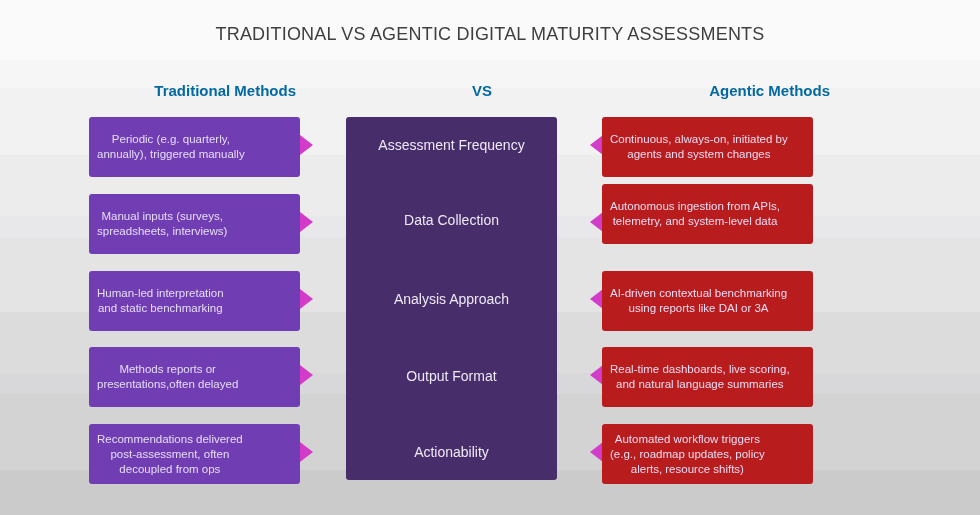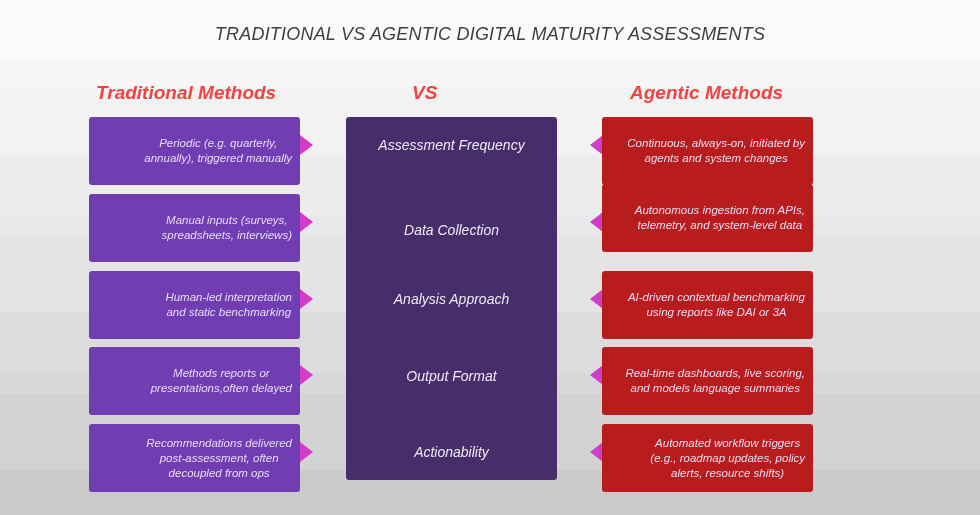"TRADITIONAL VS AGENTIC DIGITAL MATURITY" * { font-style: italic -> none }
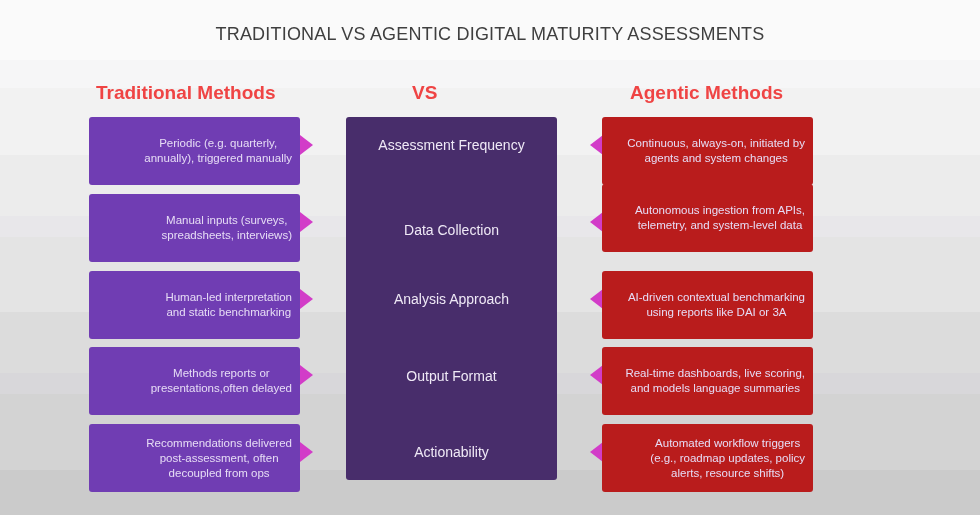"Traditional Methods" .col-head { color: #ef4444 -> #0369a1; font-size: 19px -> 15px; text-align: left -> right }
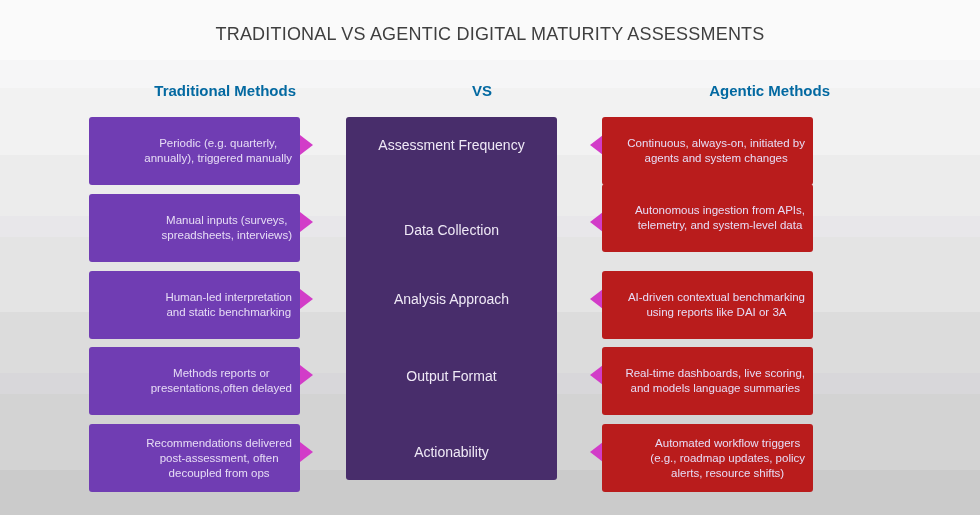"Periodic (e.g. quarterly," .box { height: 68px -> 60px; justify-content: flex-end -> flex-start }
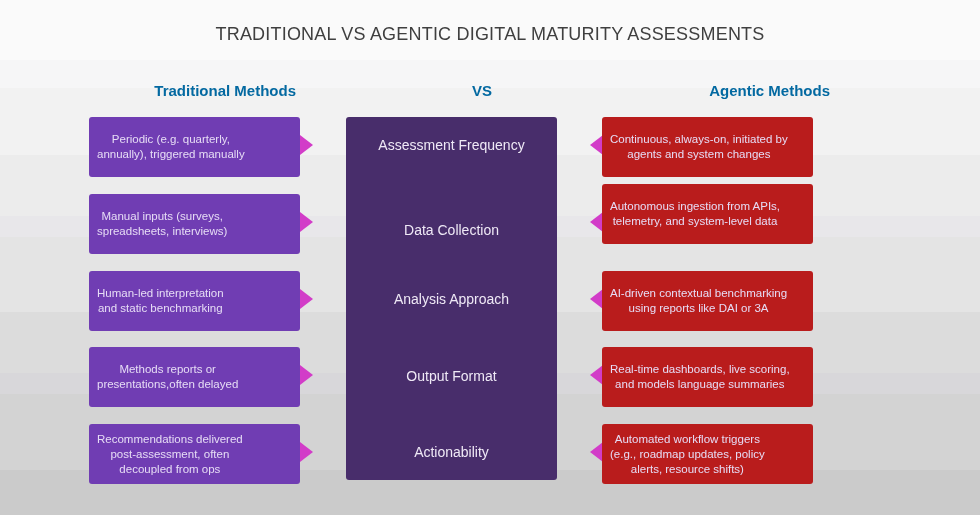"Data Collection" div.center-label { top: 222px -> 212px }
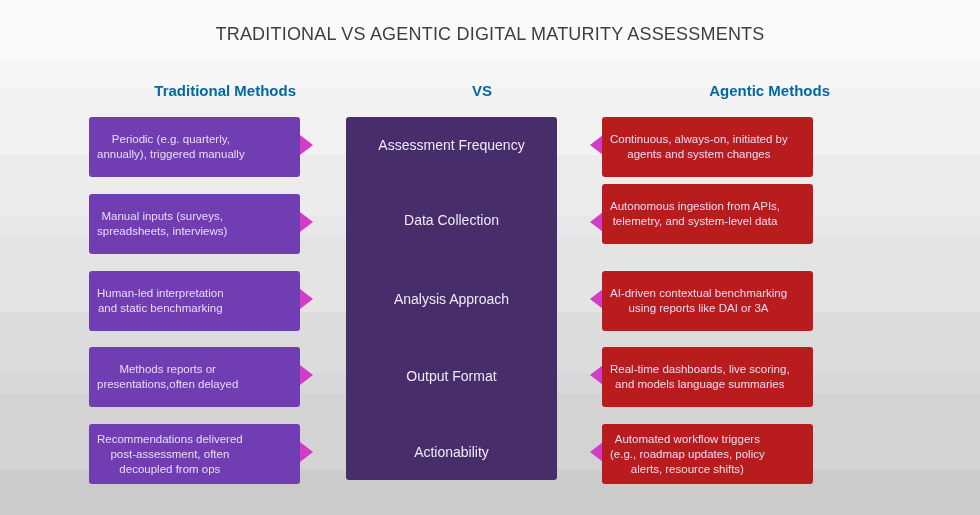"Real-time dashboards, live scoring," span { text: models -> natural }
